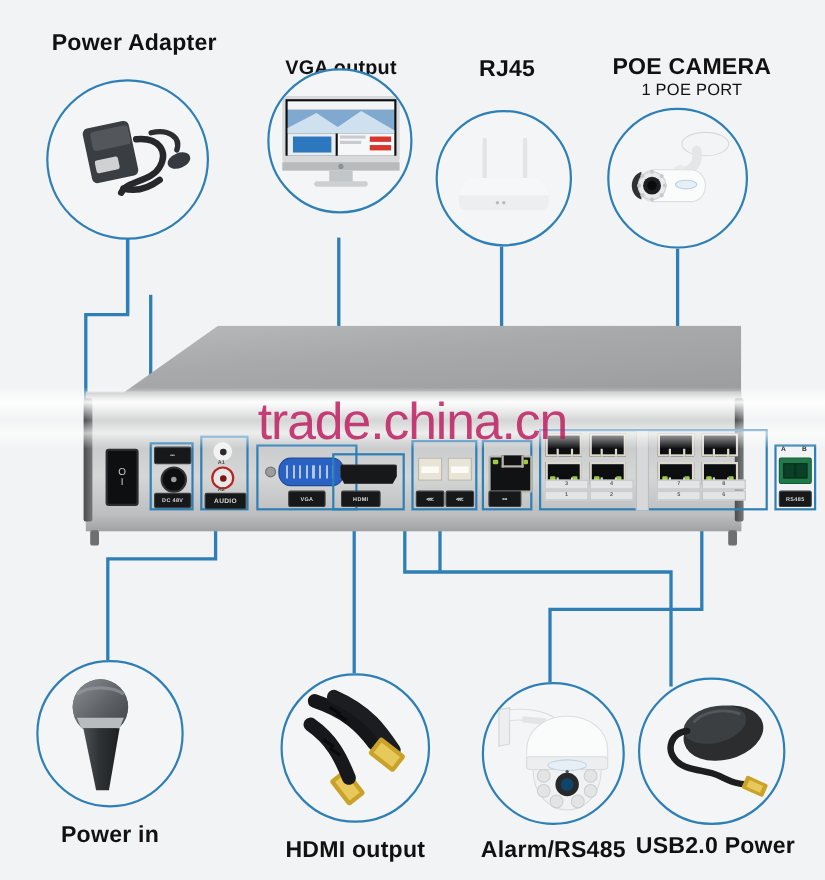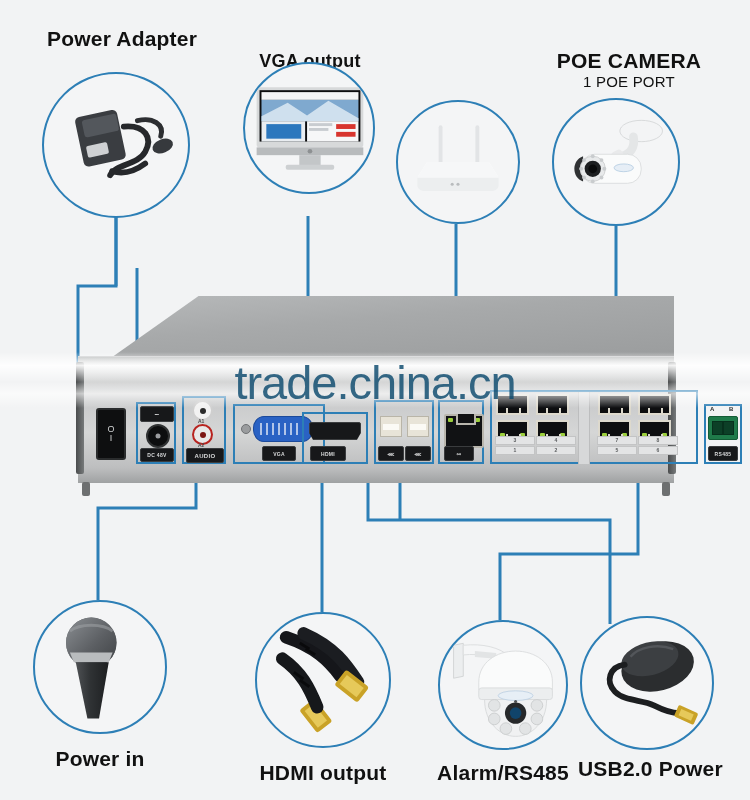"RJ45" div.lbl { html: none -> <div>RJ45</div> }
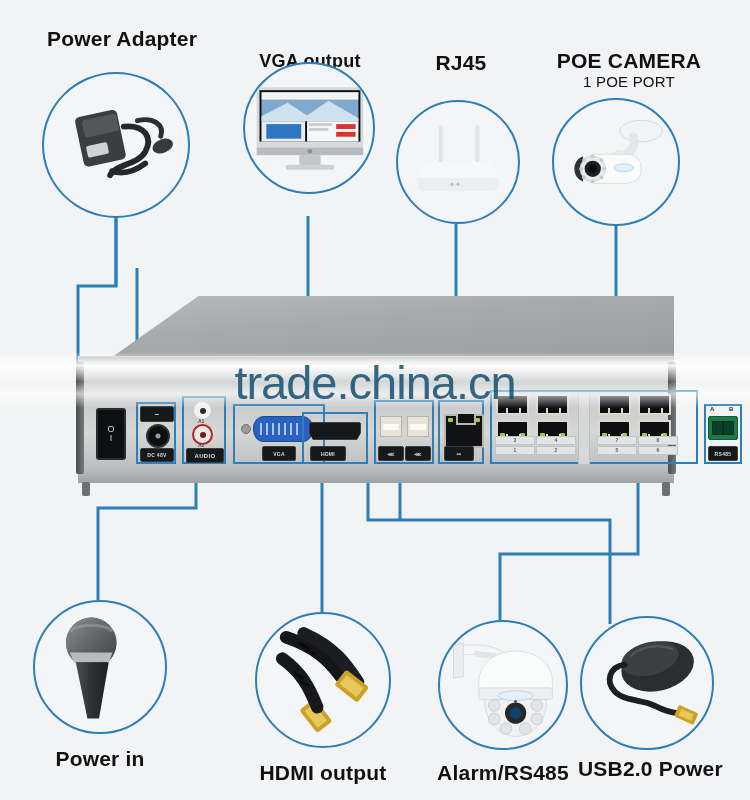"trade.china.cn" #wm { color: #0c4a6e -> #be185d }
